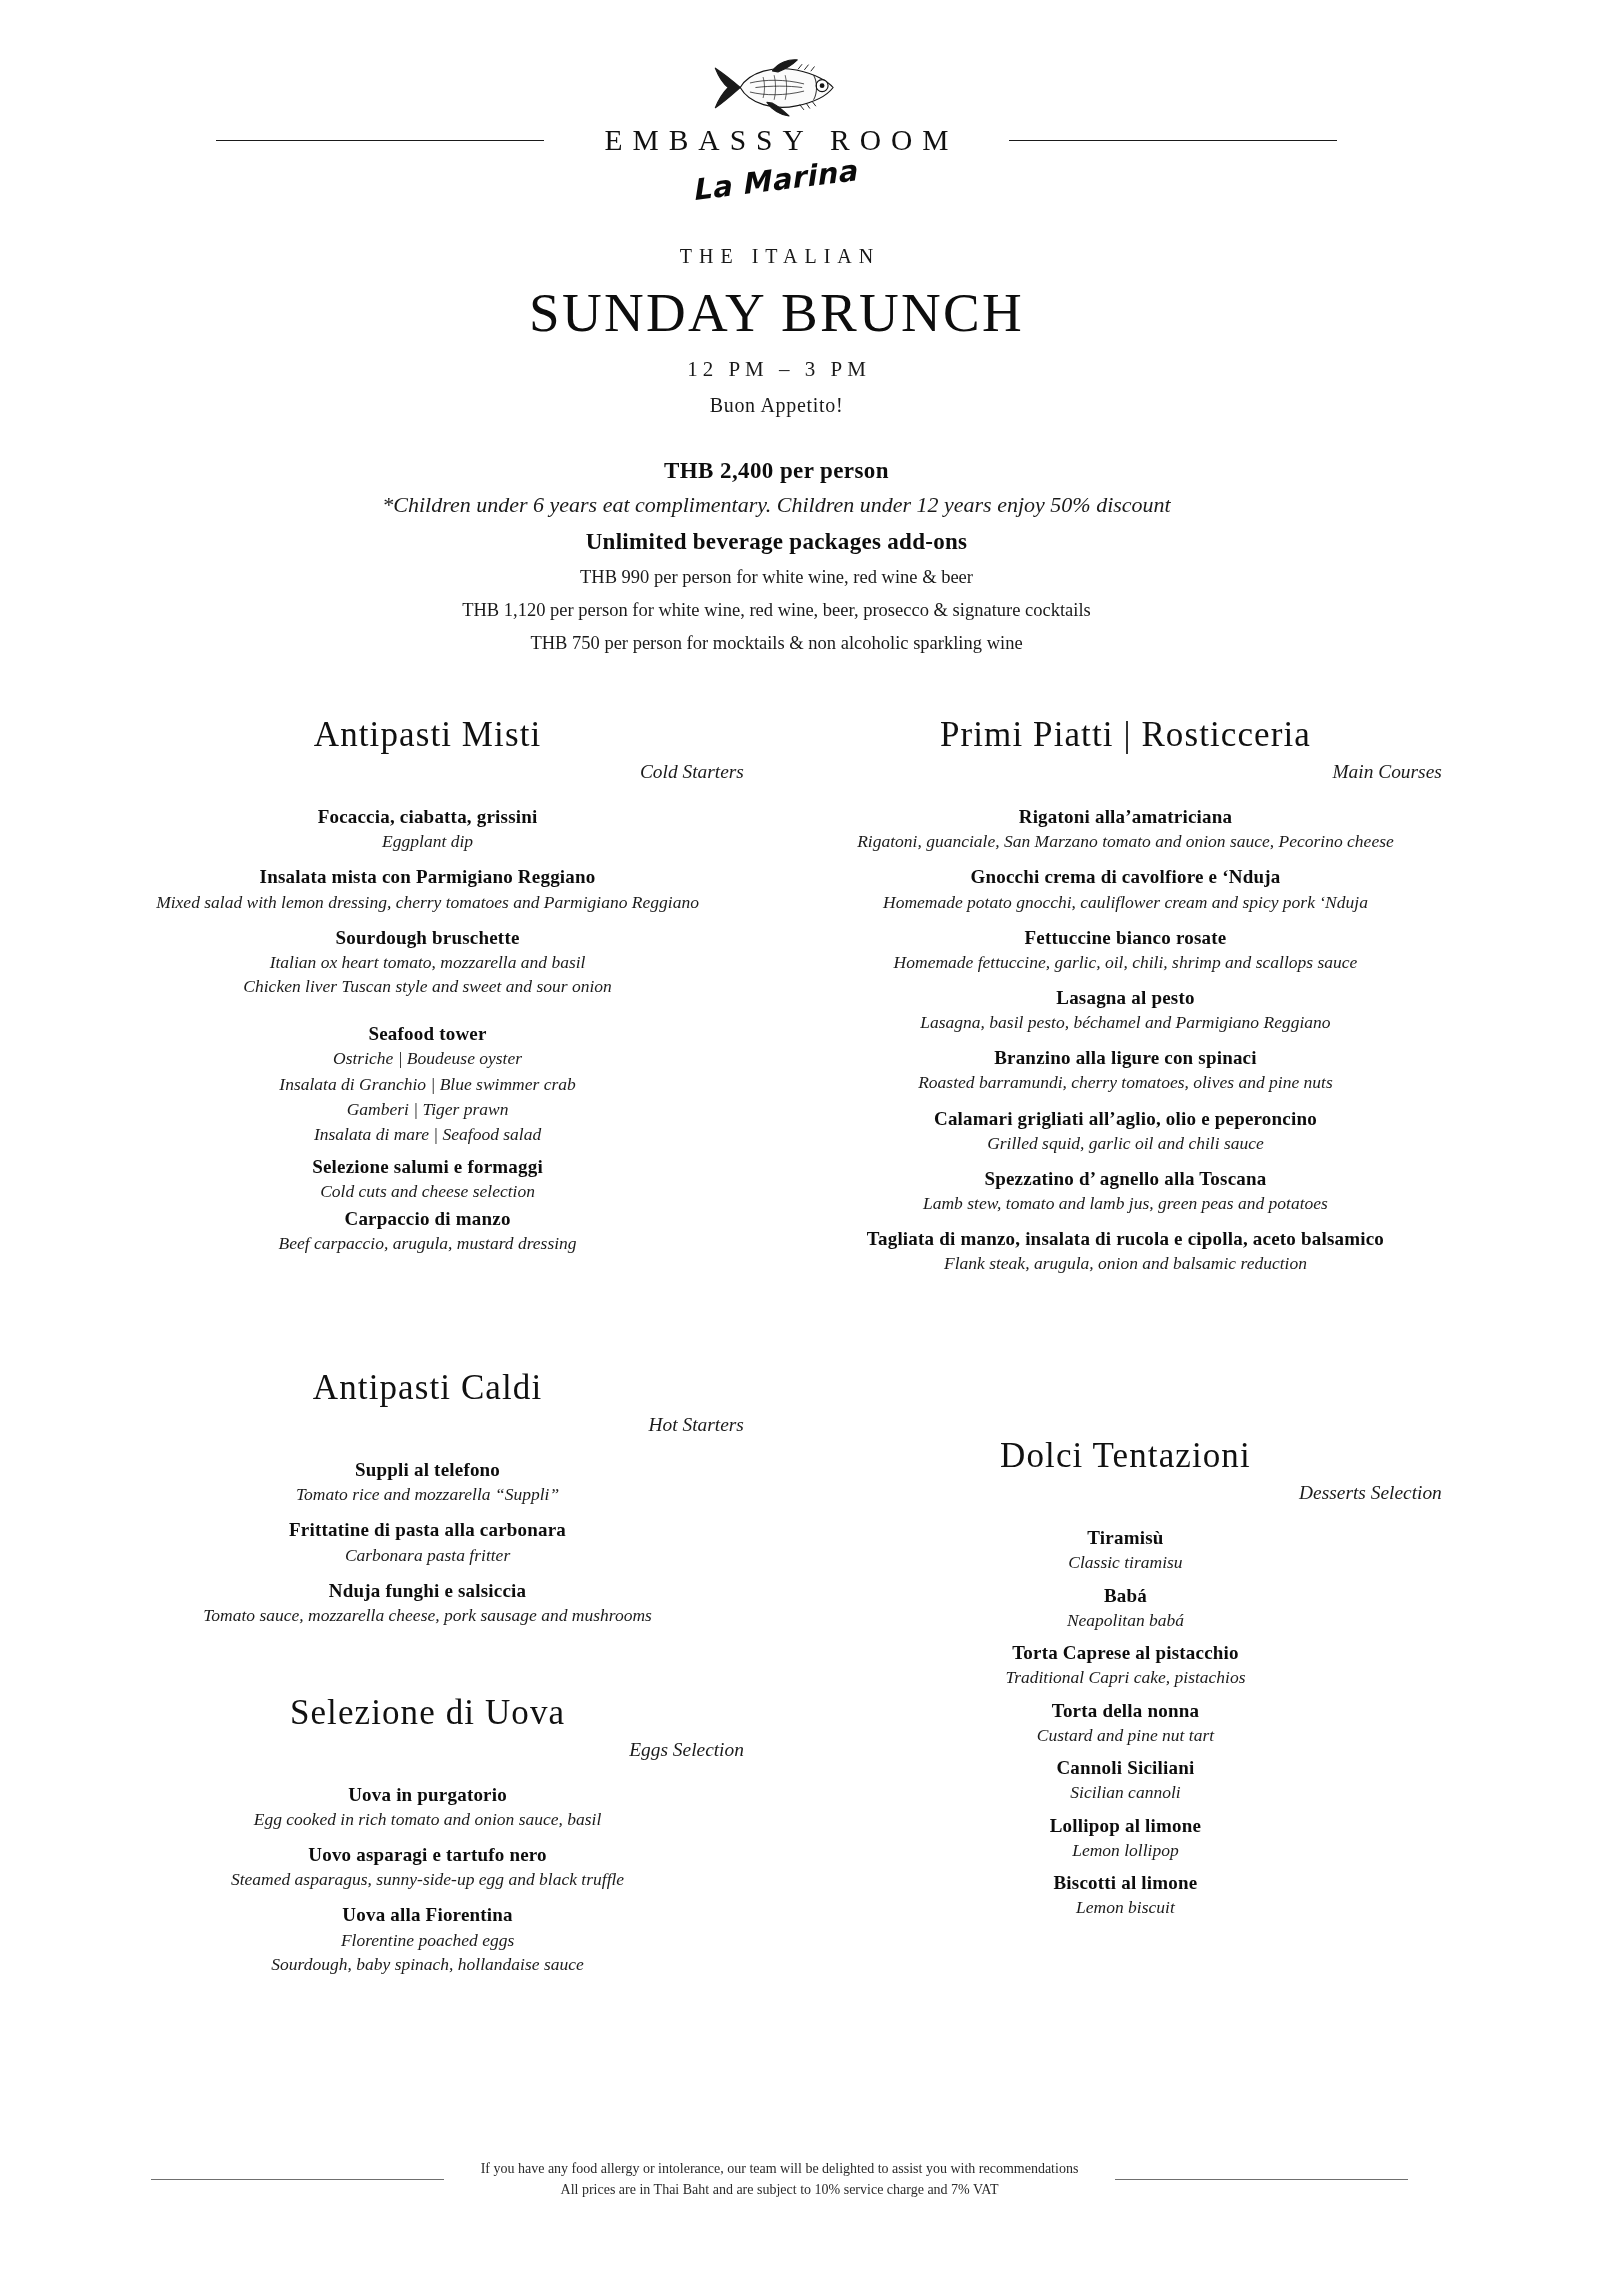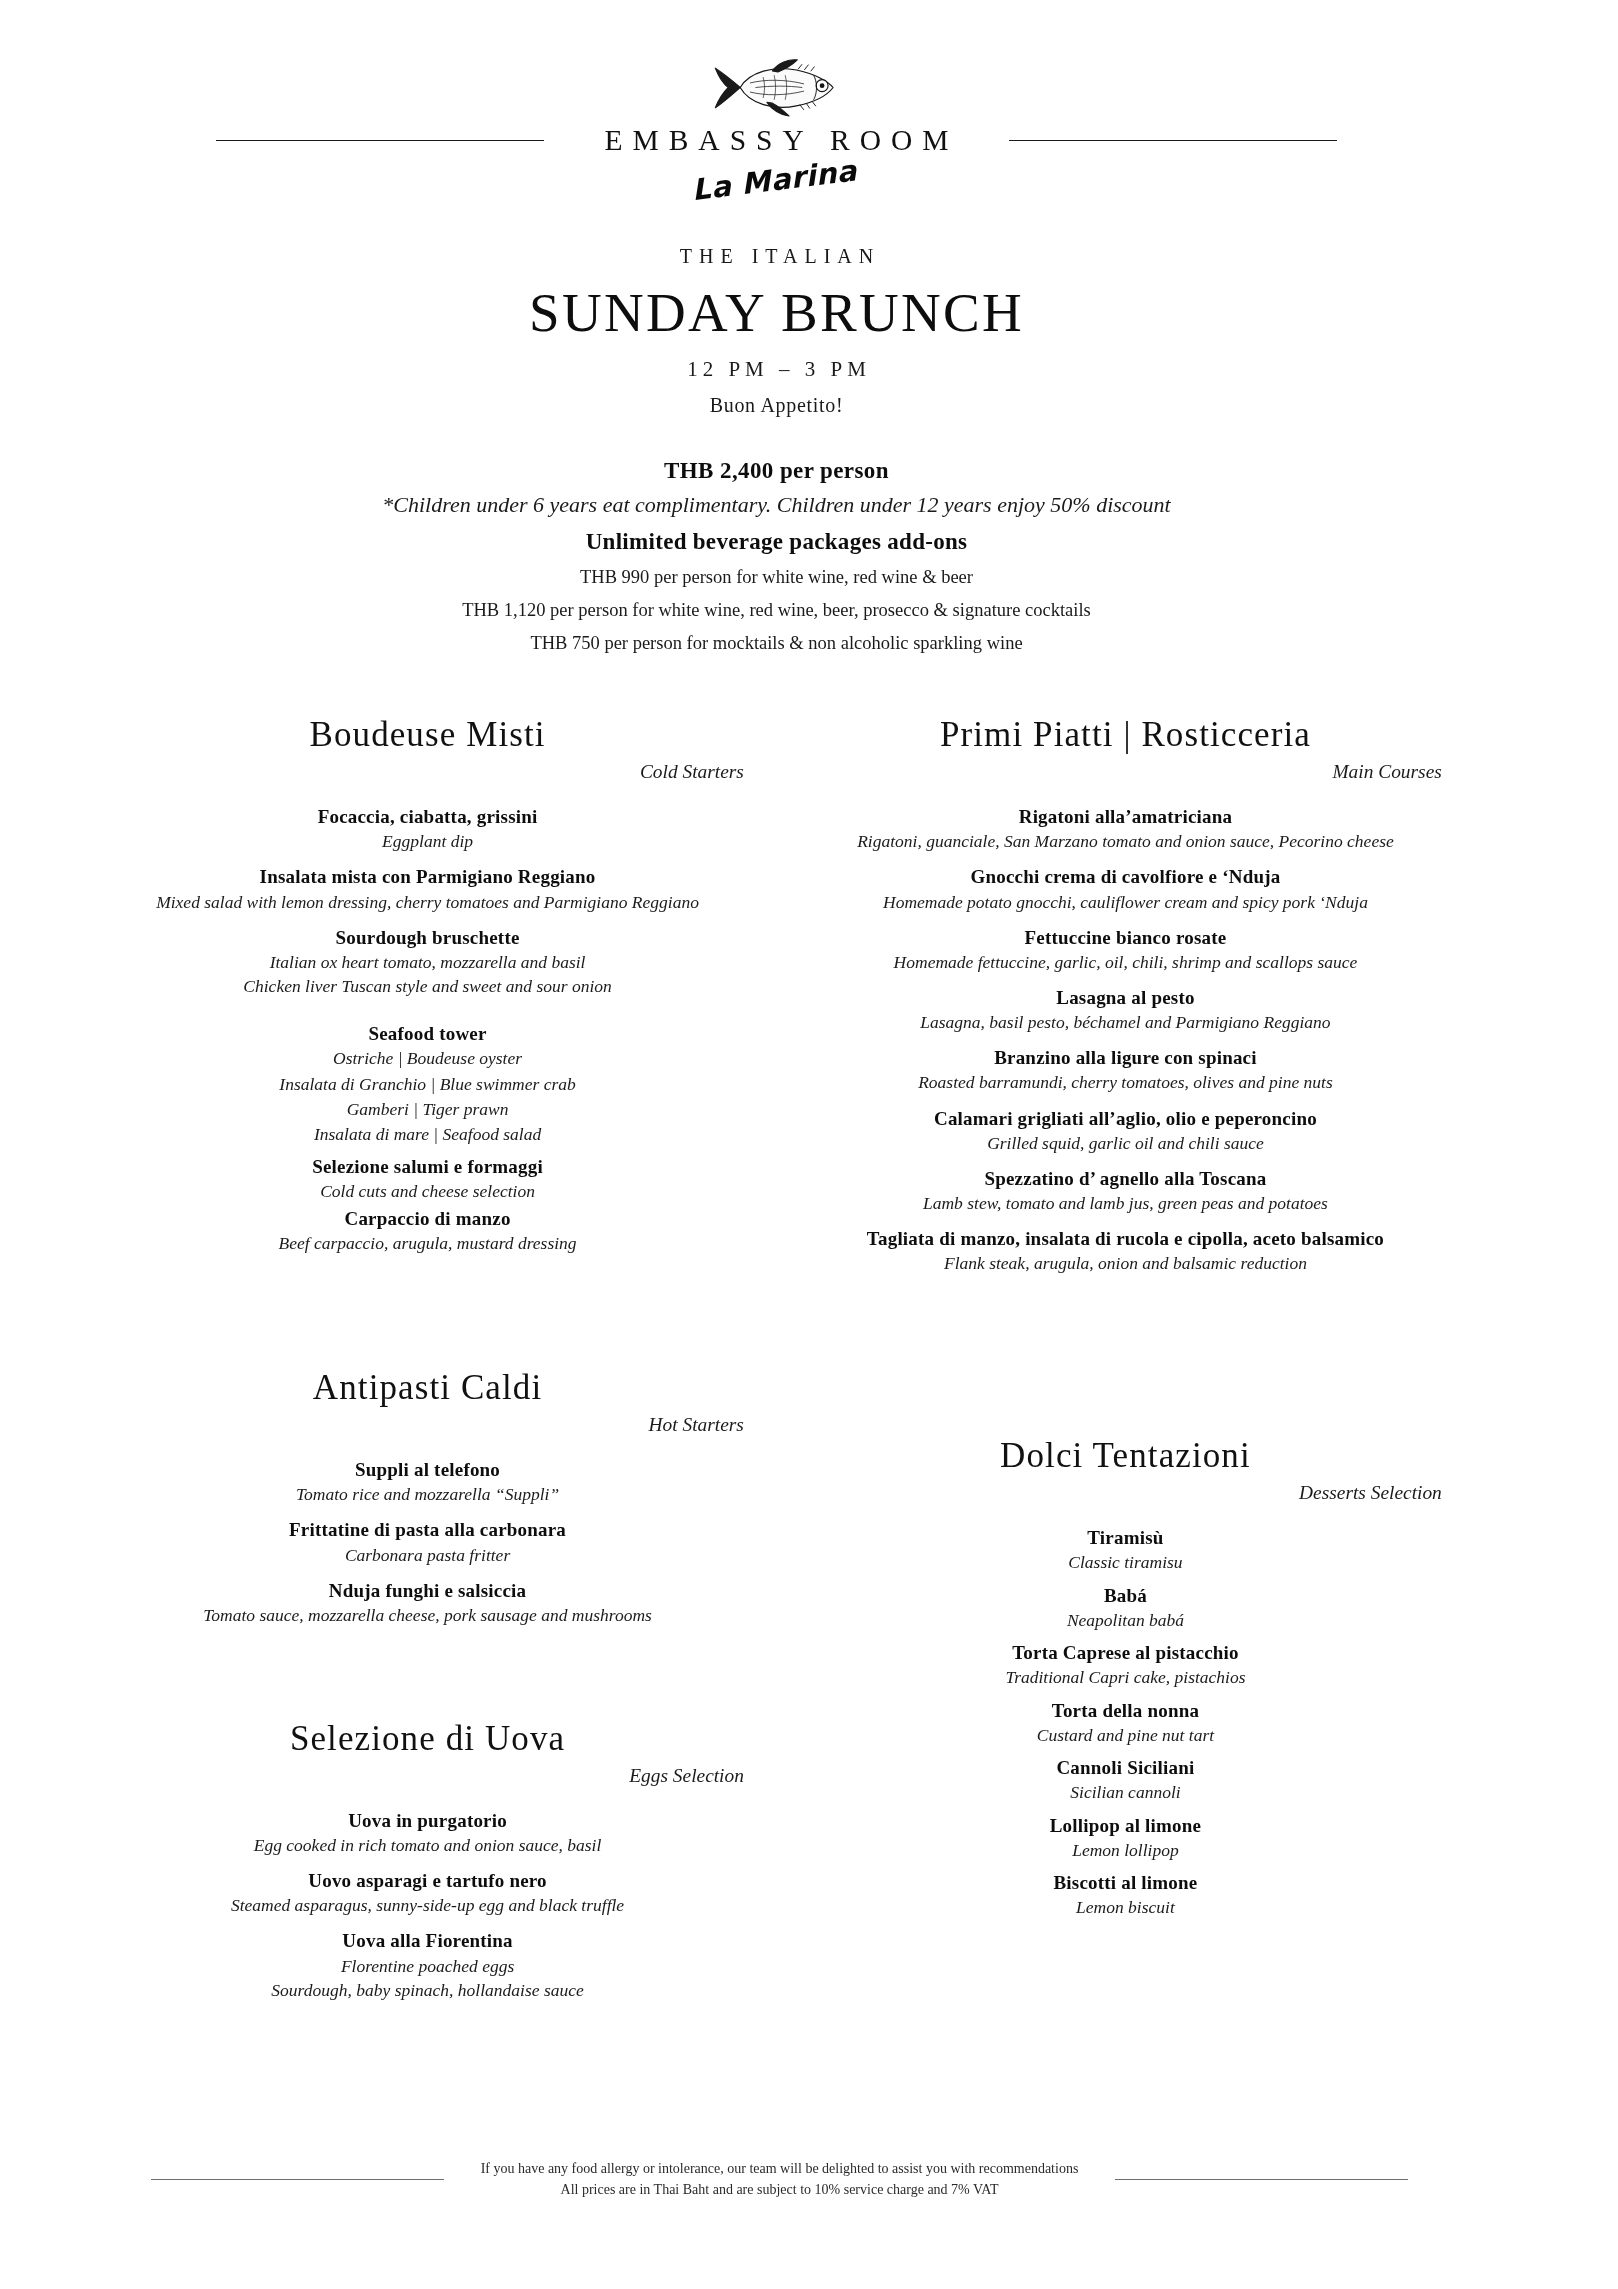"Boudeuse Misti" div.section-title { text: Boudeuse -> Antipasti }
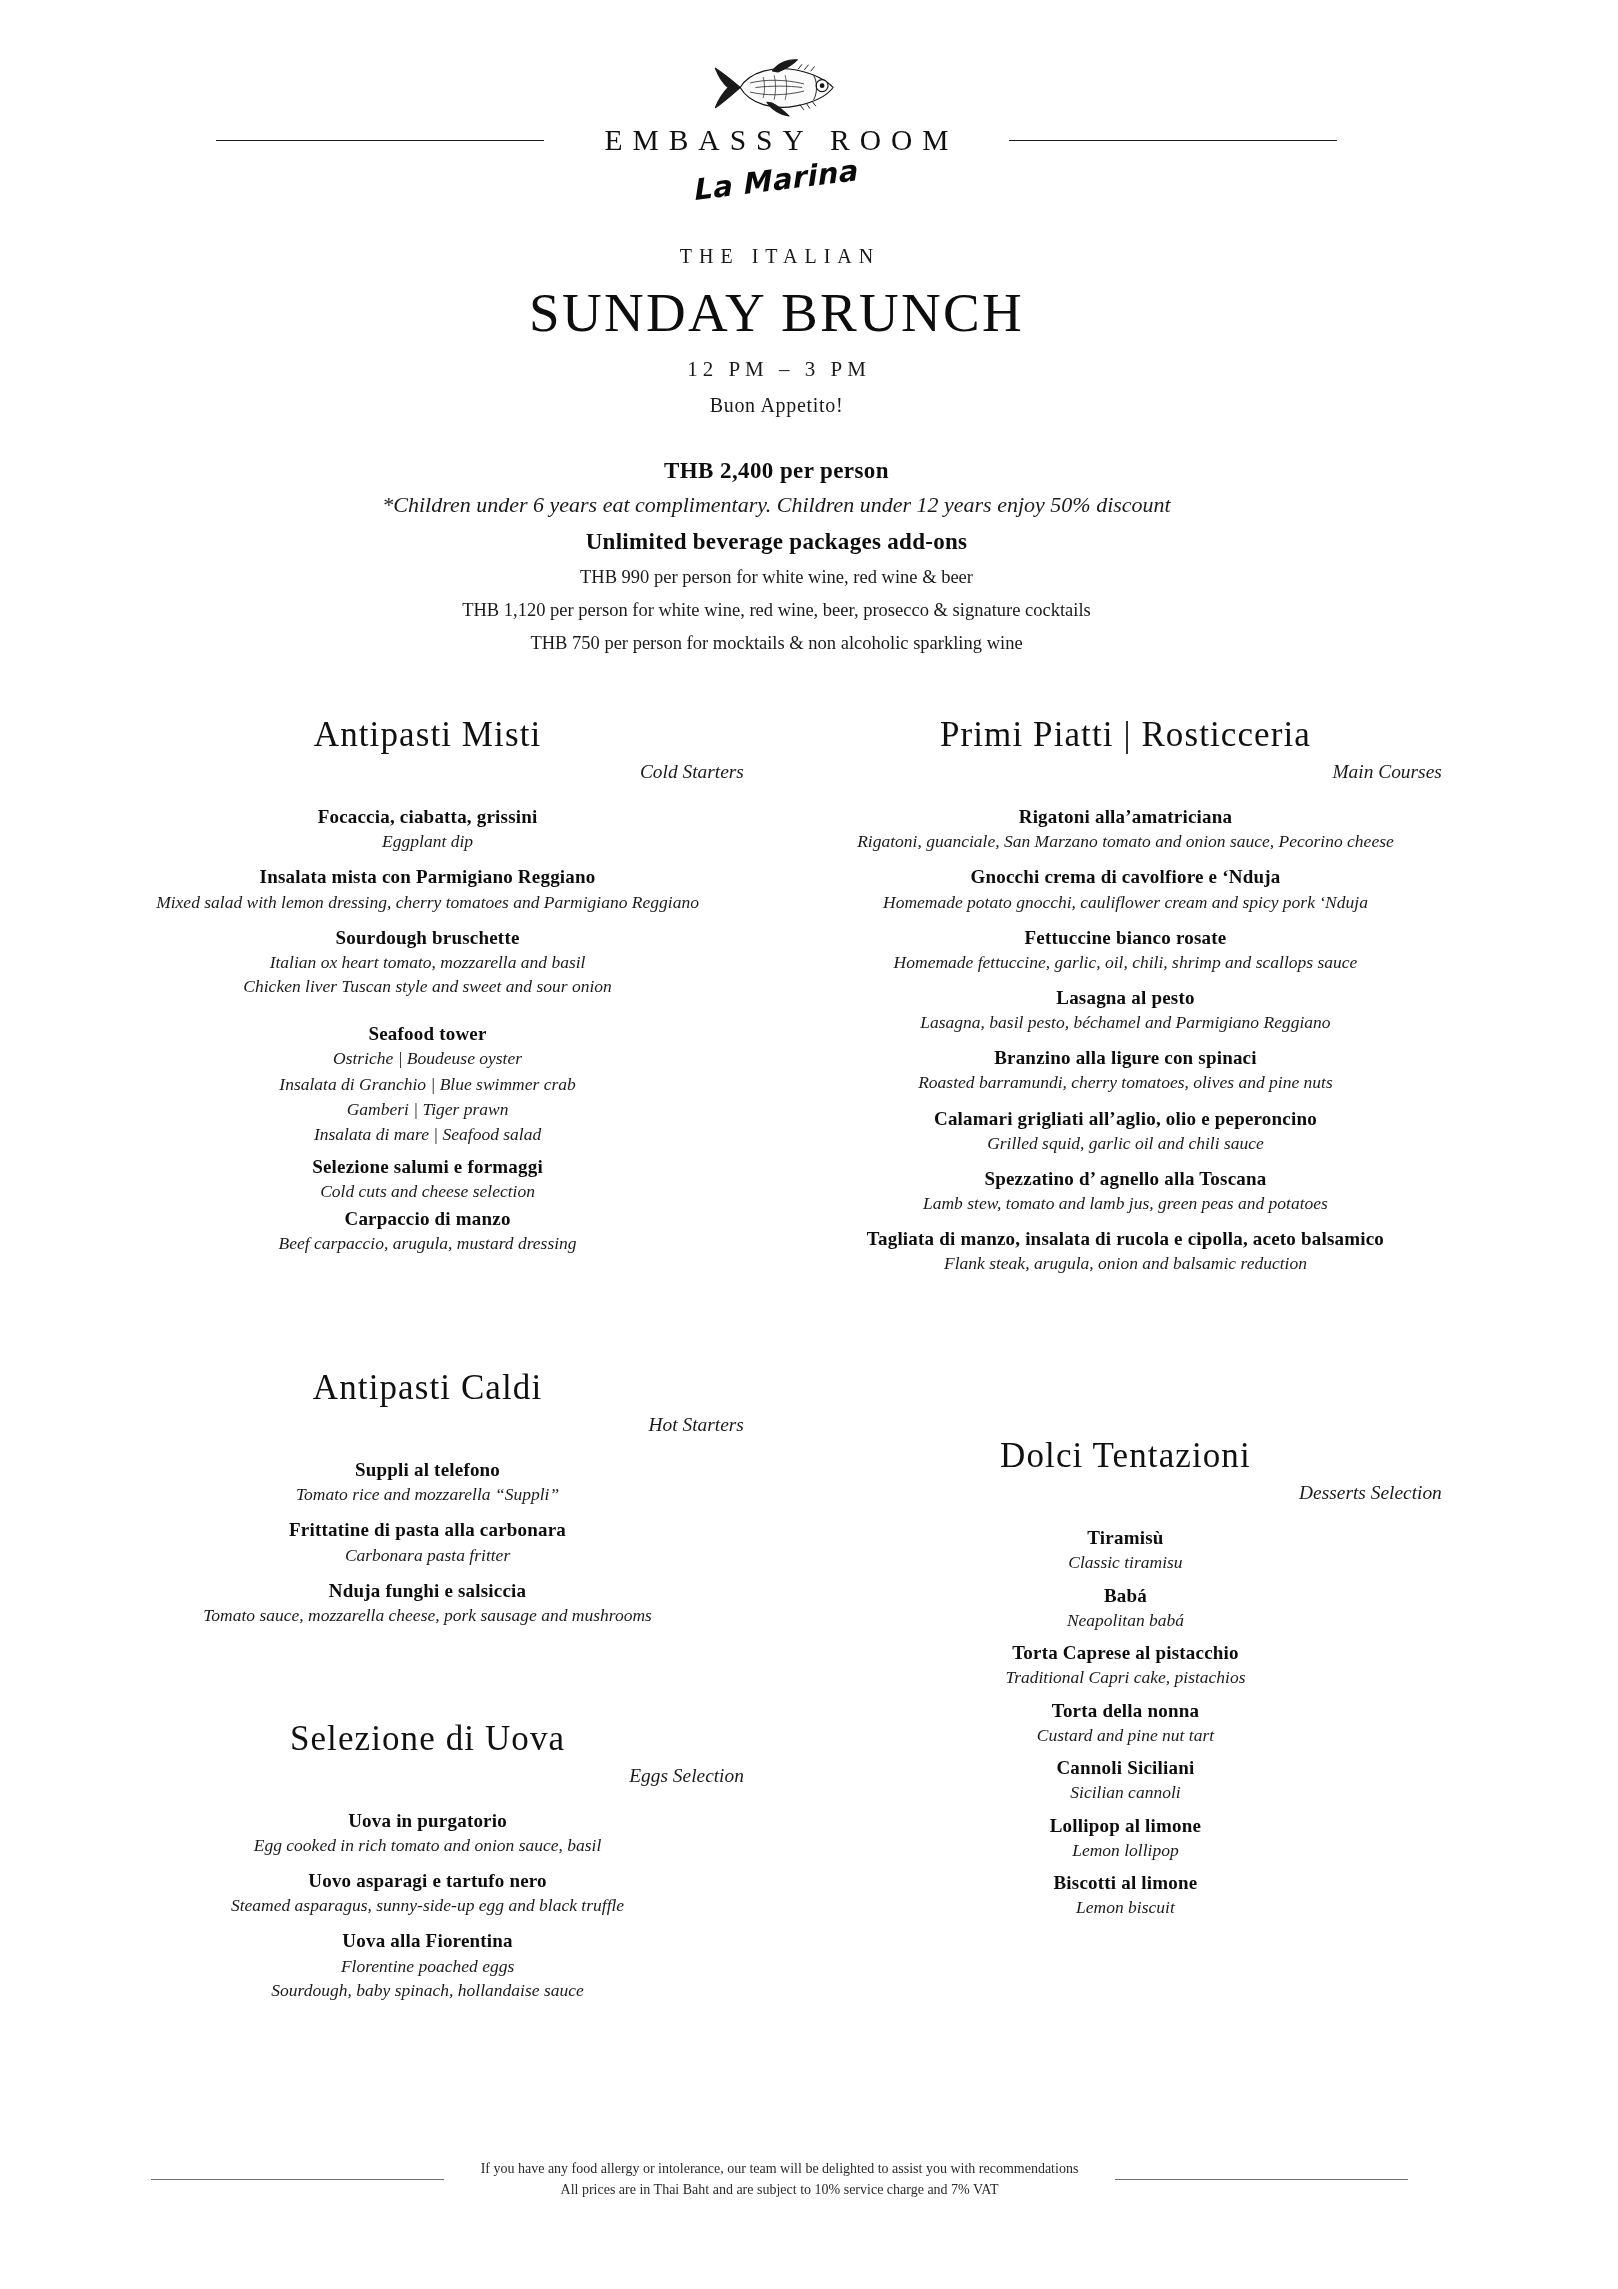"Selezione di Uova" div.section { margin-top: 92px -> 66px }
